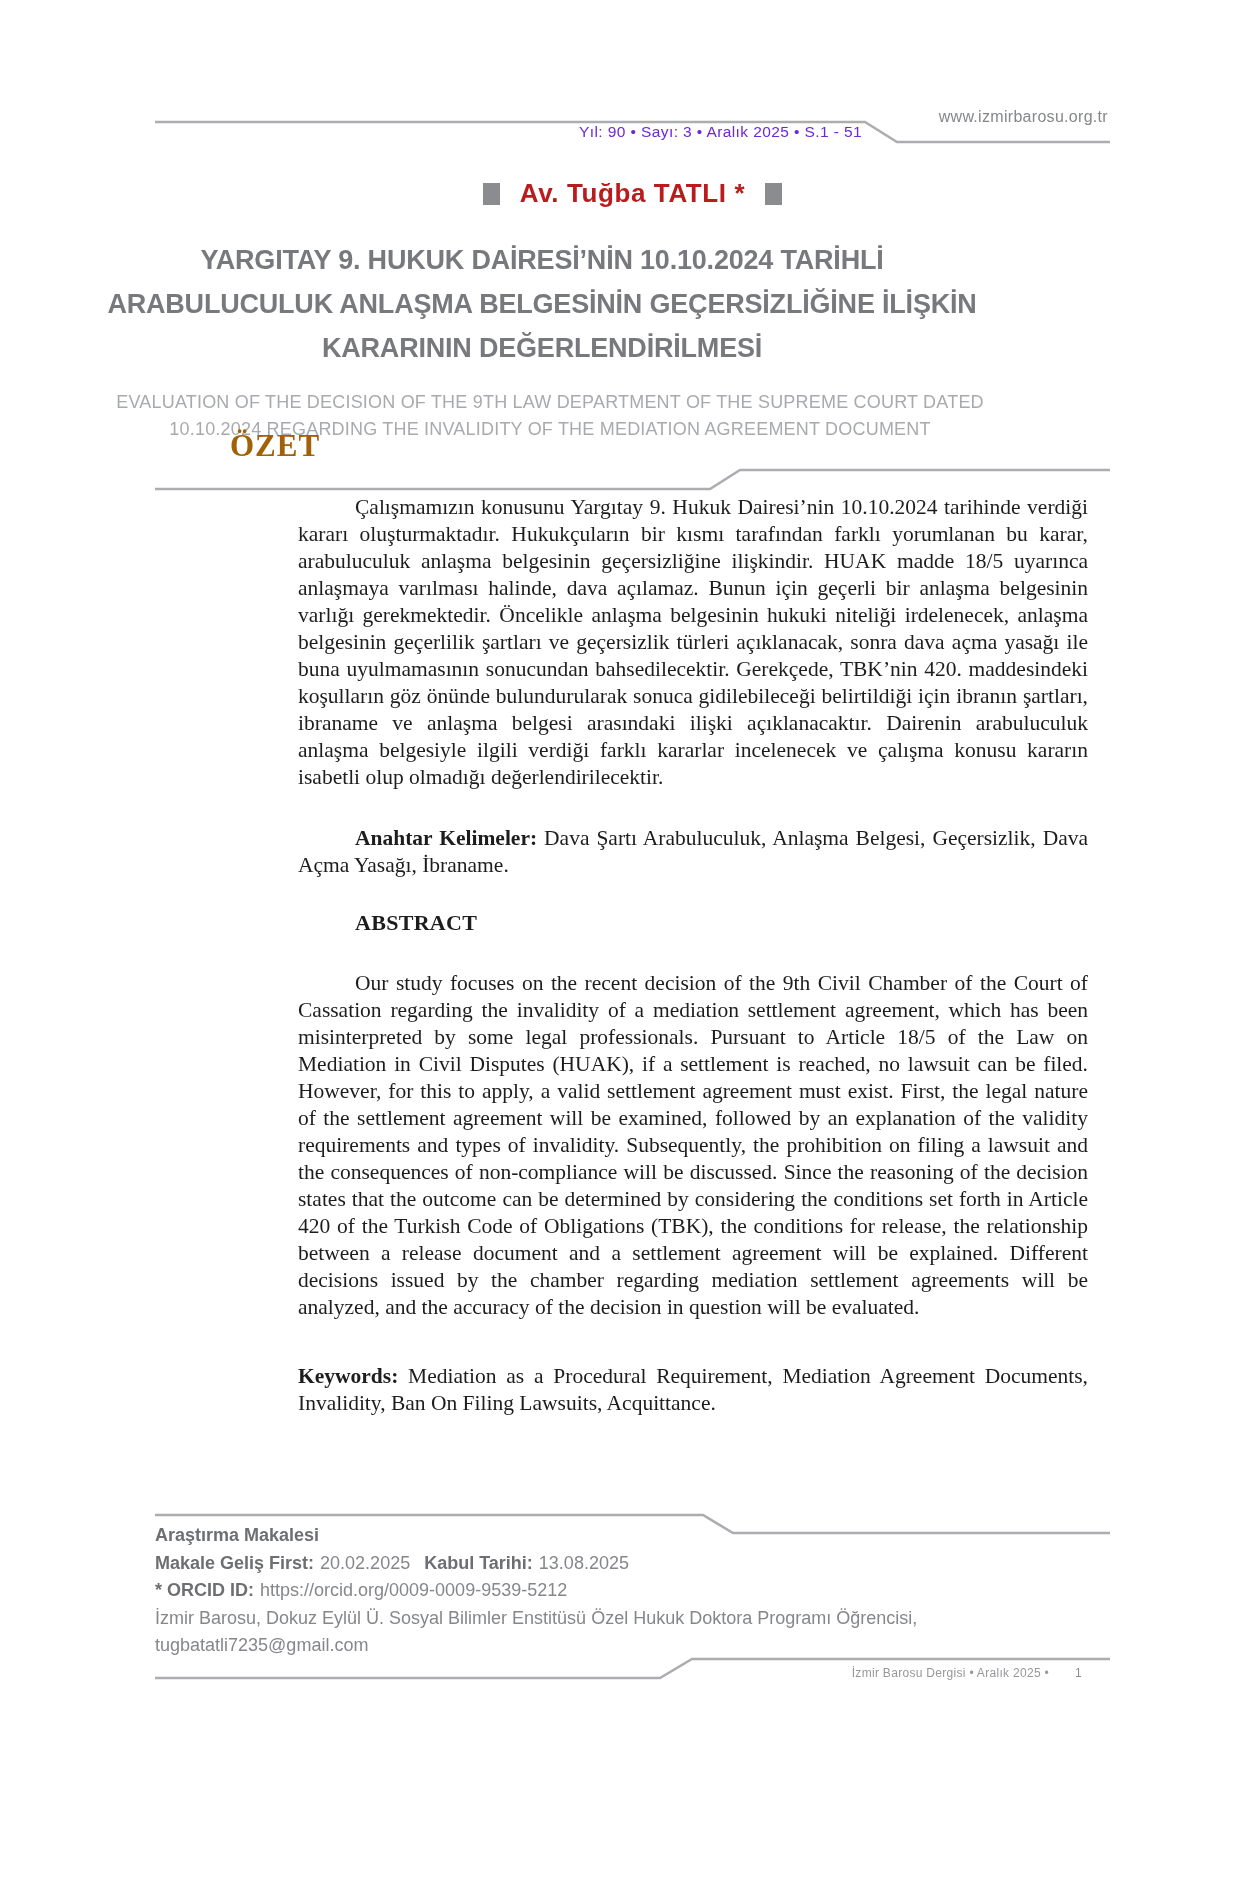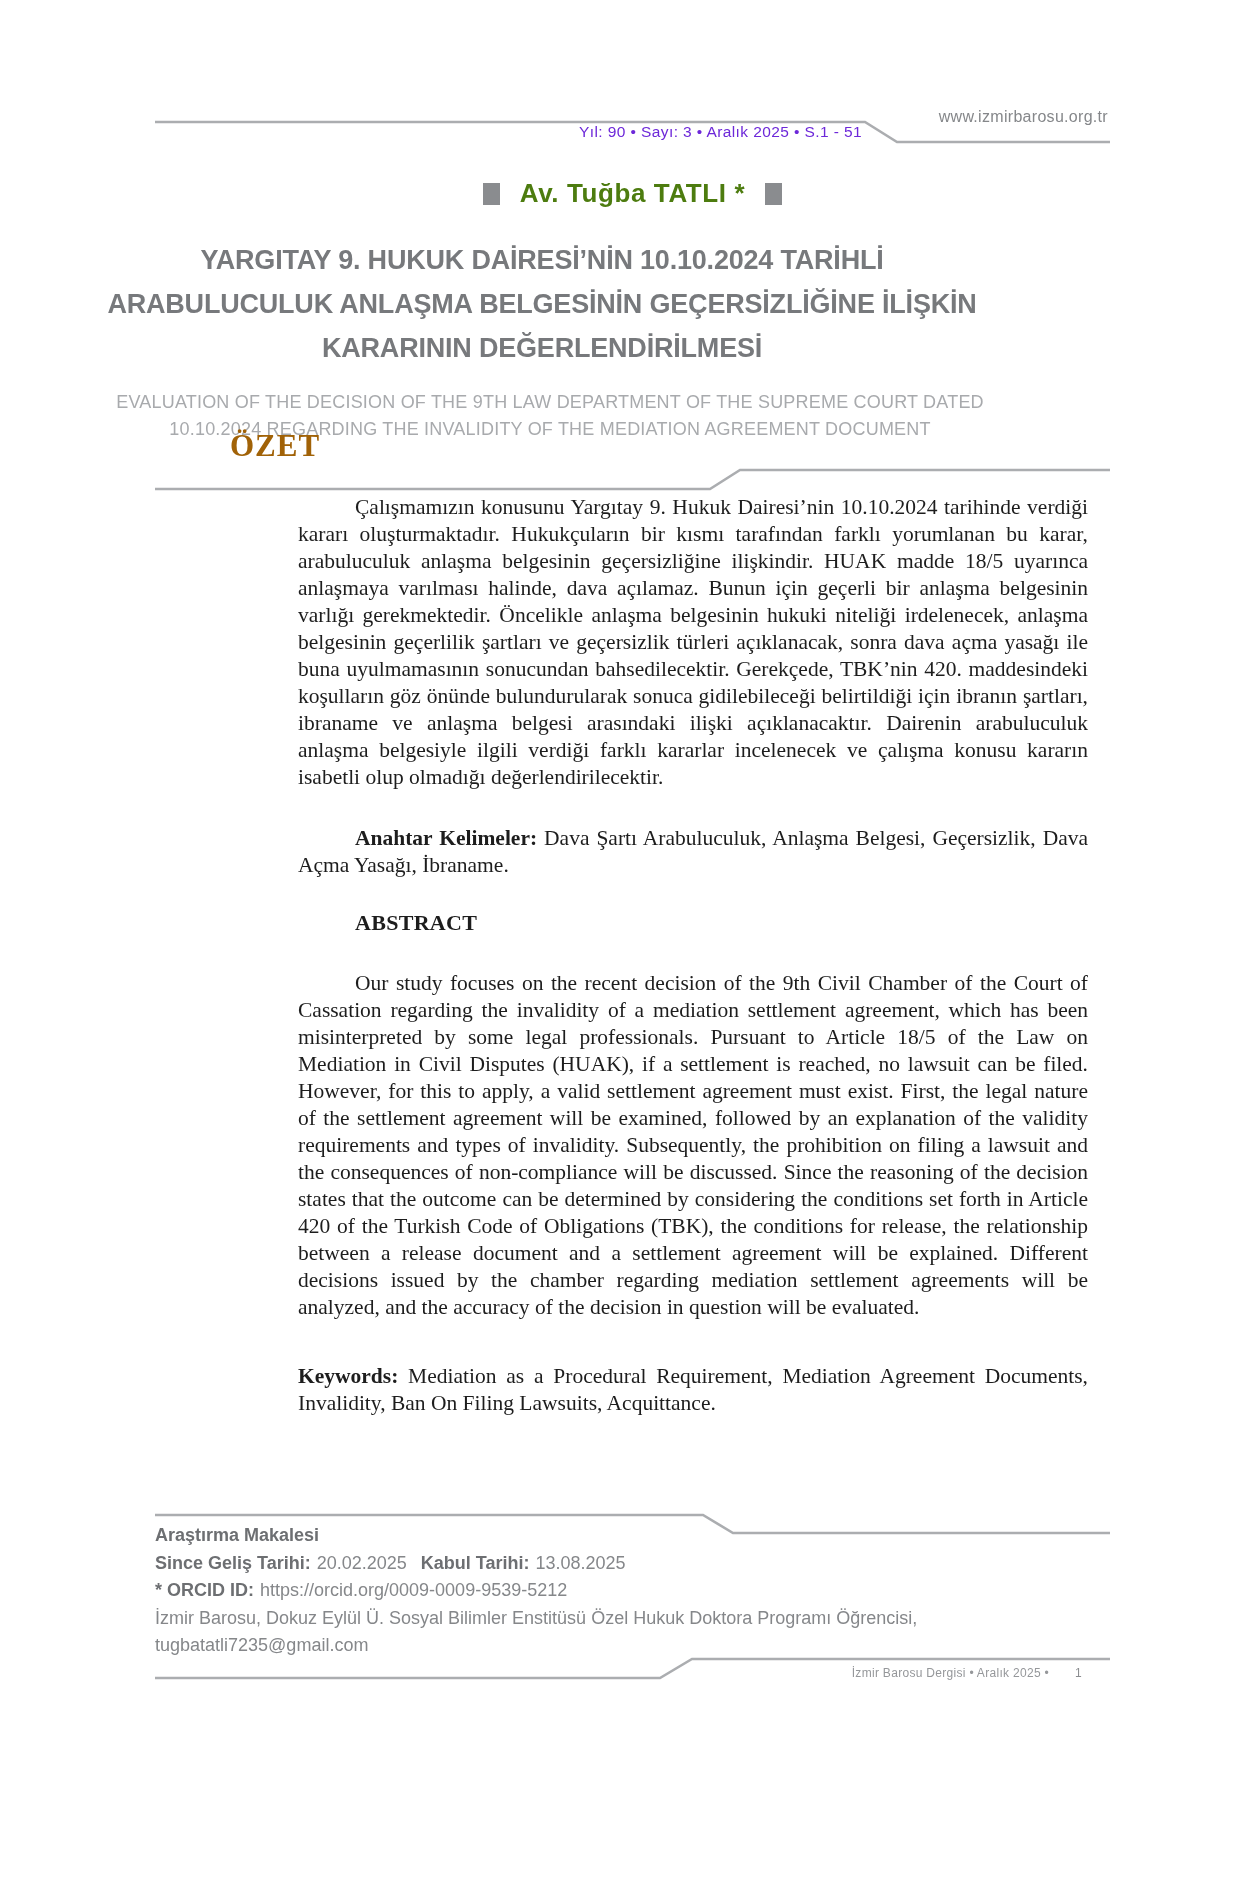"Av. Tuğba TATLI *" .author-name { color: #4d7c0f -> #b91c1c }
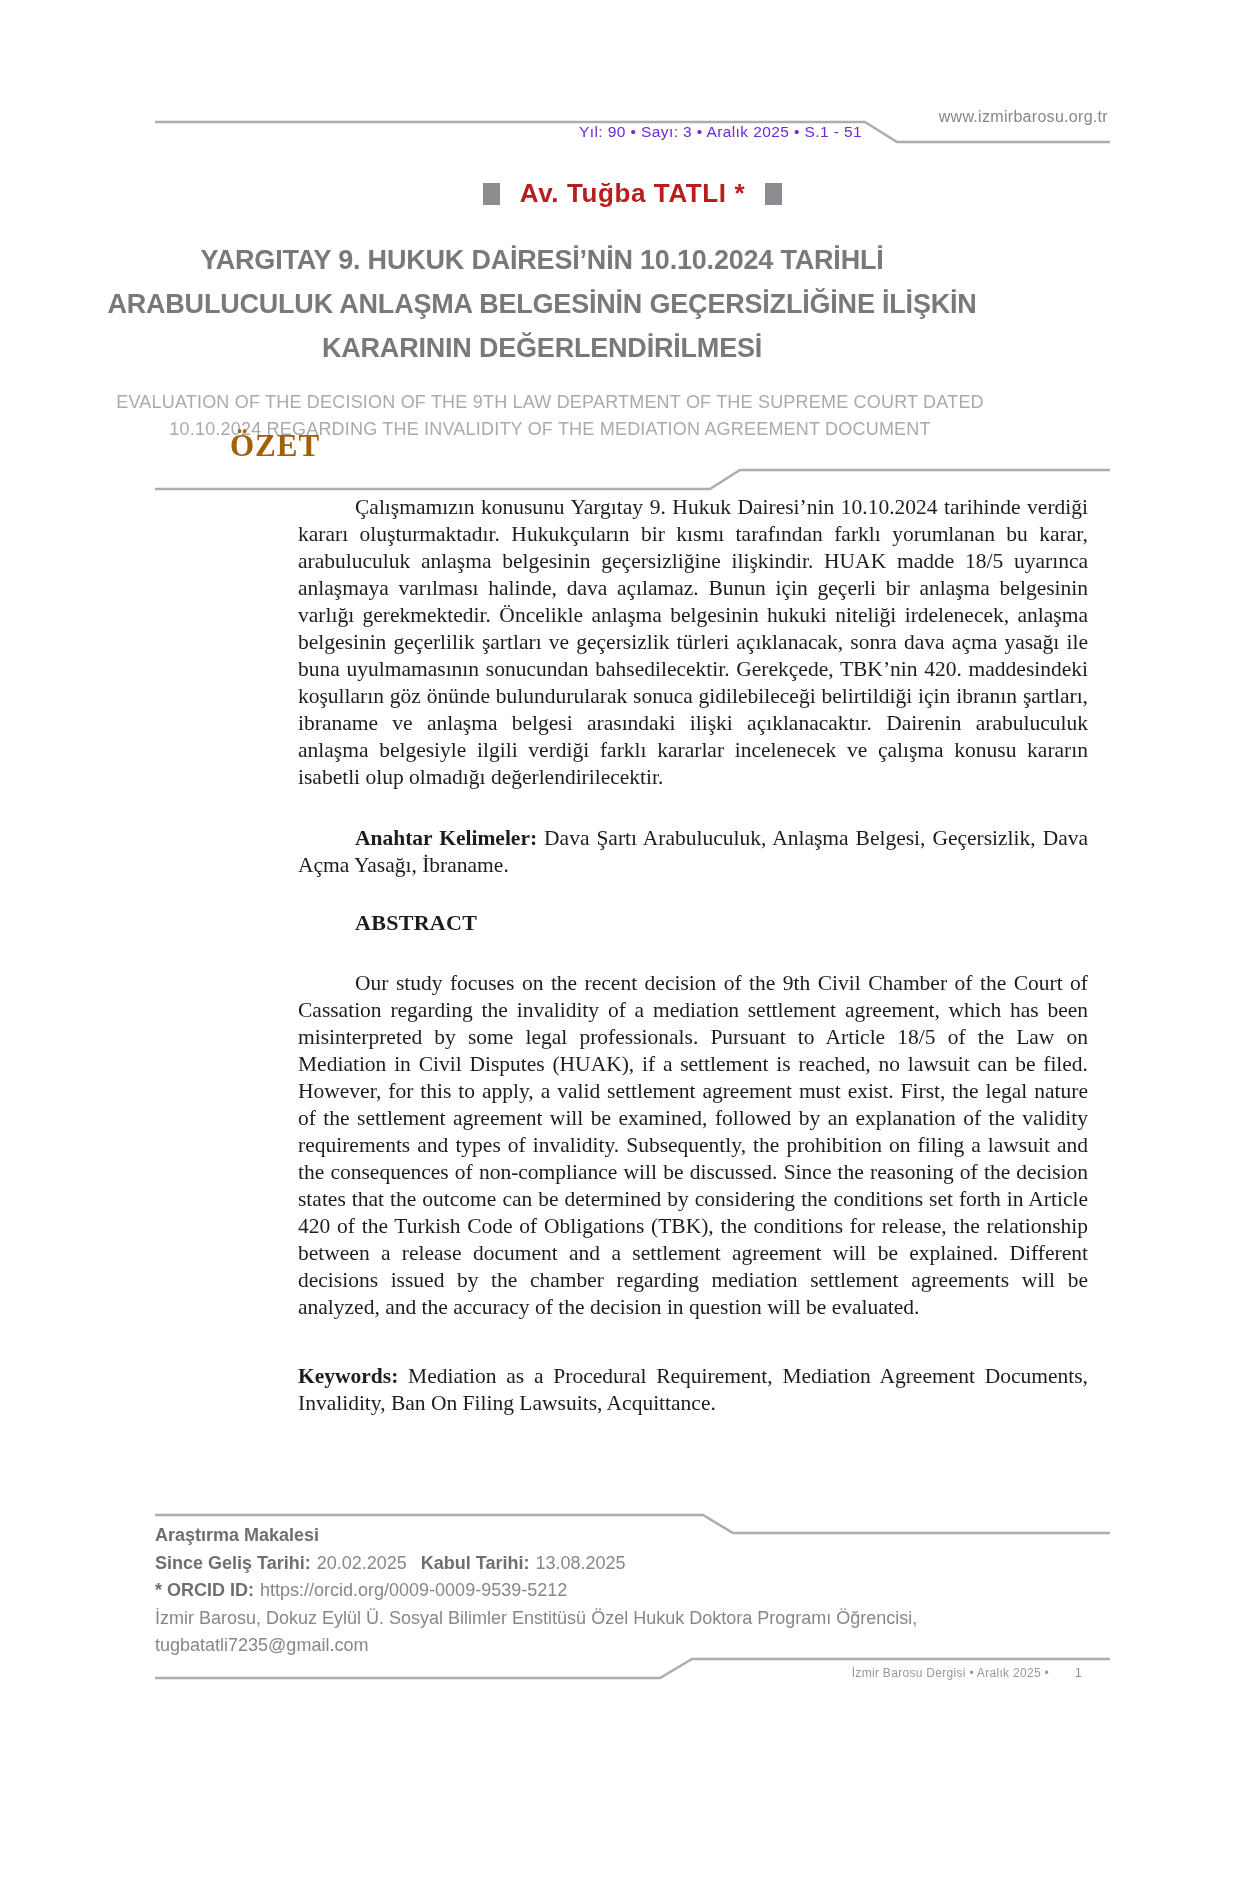"Since Geliş Tarihi:" span.fn-bold { text: Since Geliş Tarihi -> Makale Geliş First }
